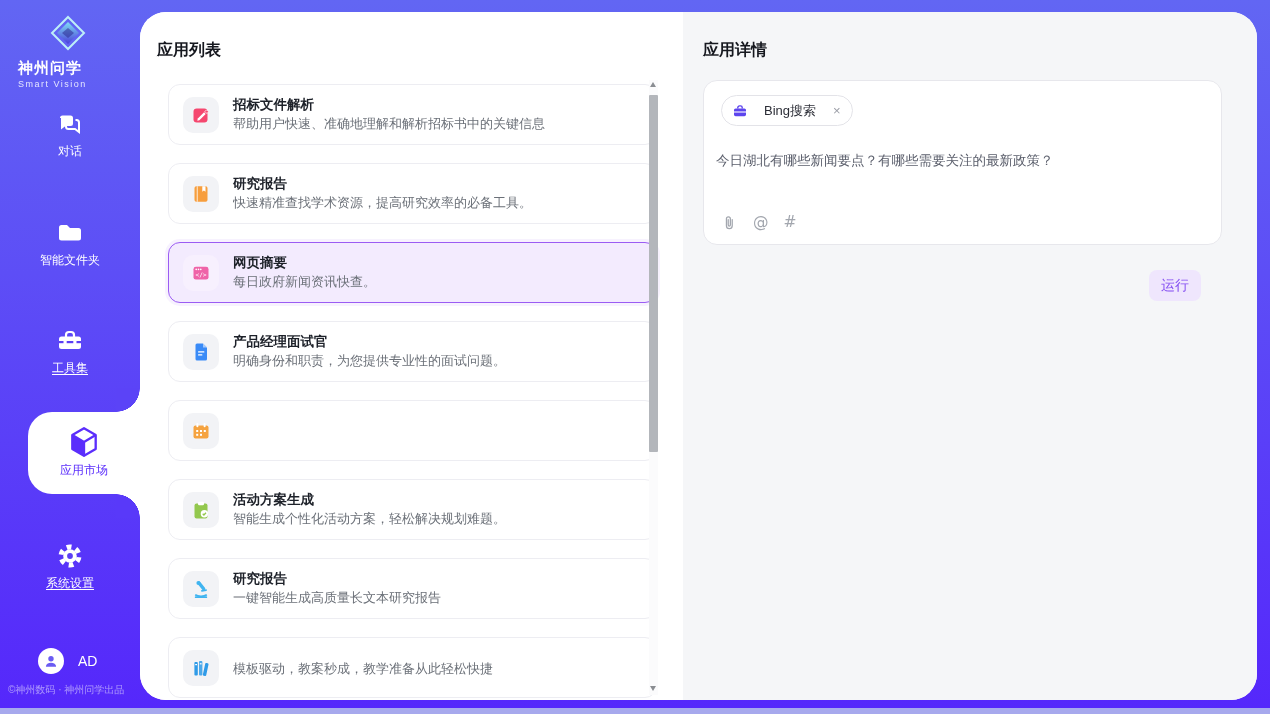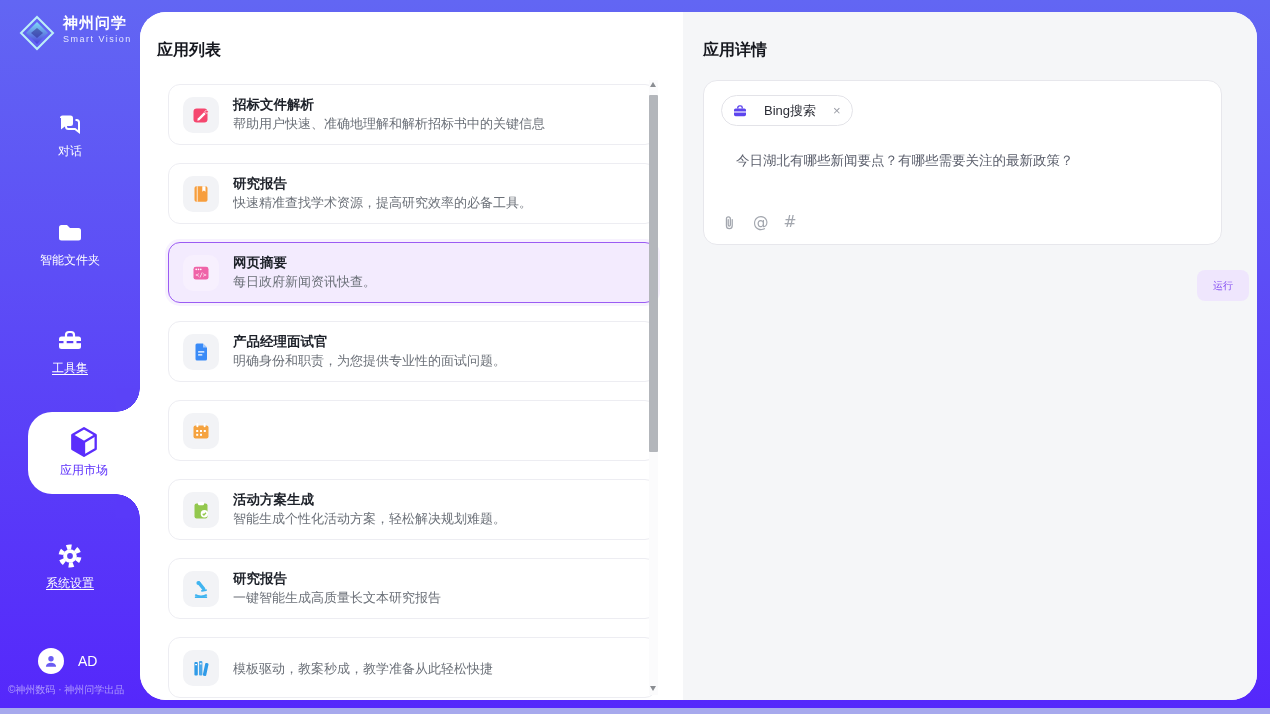"神州问学" .logo { align-items: flex-start -> flex-end; flex-direction: none -> column }
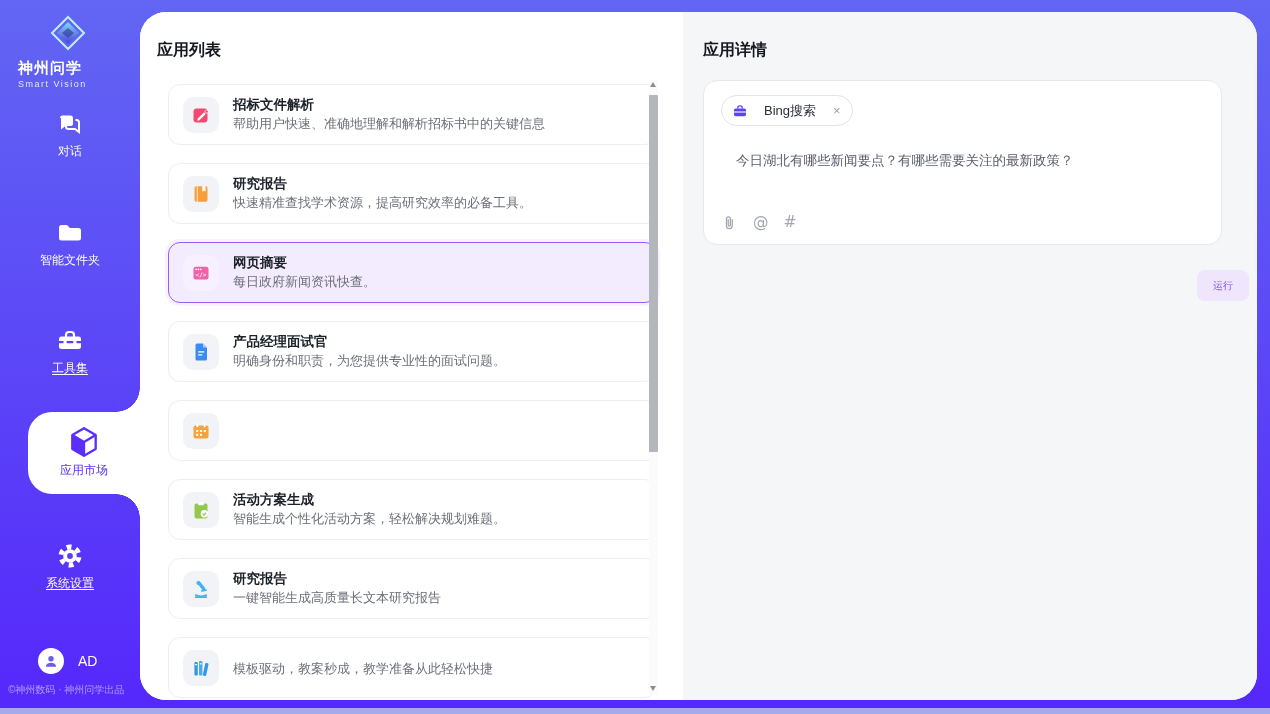"今日湖北有哪些新闻要点？有哪些需要关注的最新政策？" .query { left: 32px -> 12px }
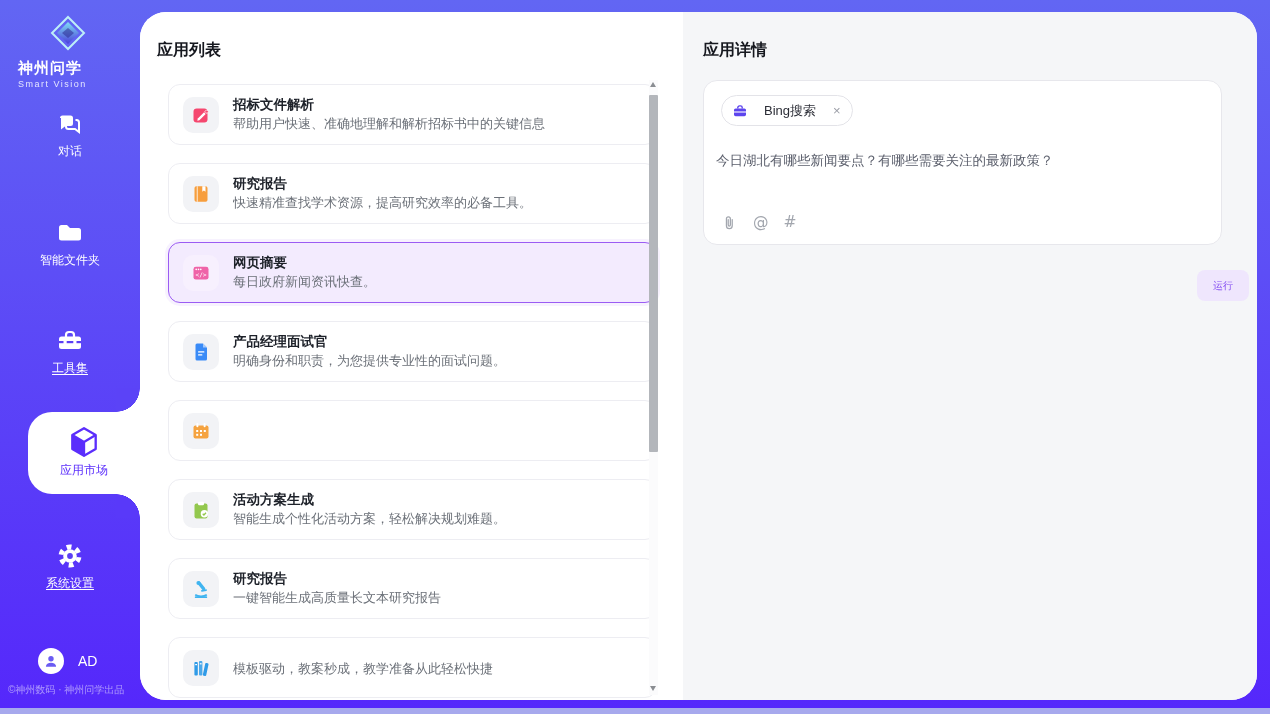"运行" .run-btn { font-size: 10px -> 14px; left: 514px -> 466px }
